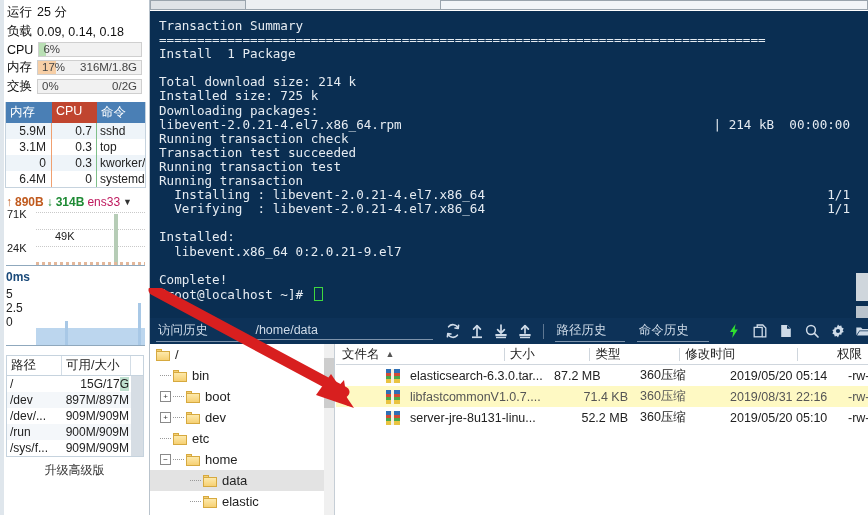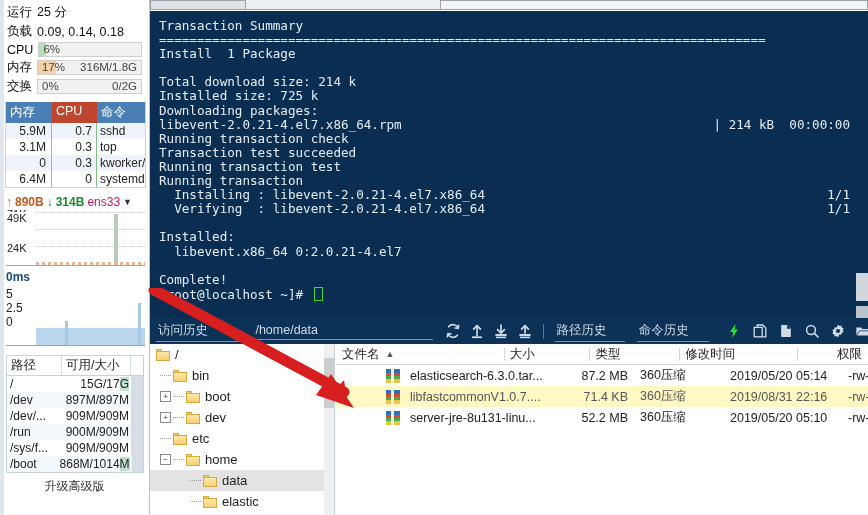"49K" div.ylab { margin-left: none -> 48px; top: 2px -> 20px }
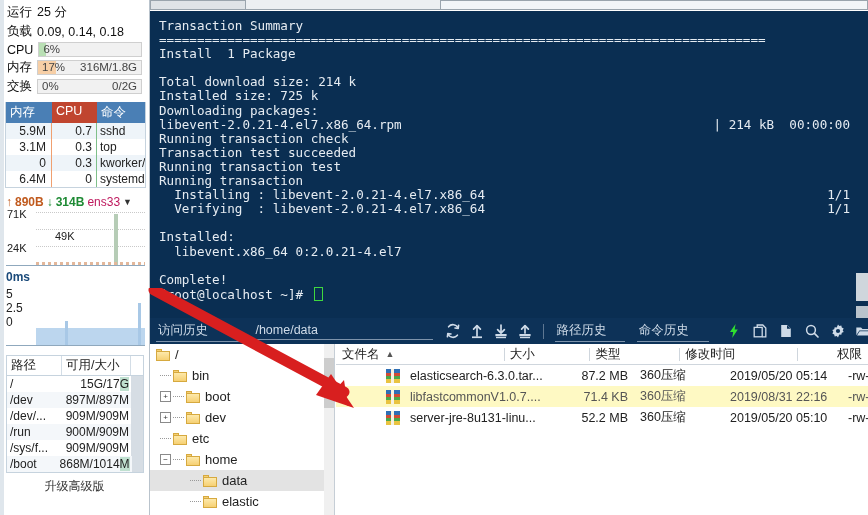"libevent.x86_64 0:2.0.21-4.el7" div.tline { text: 0:2.0.21-4.el7 -> 0:2.0.21-9.el7 }
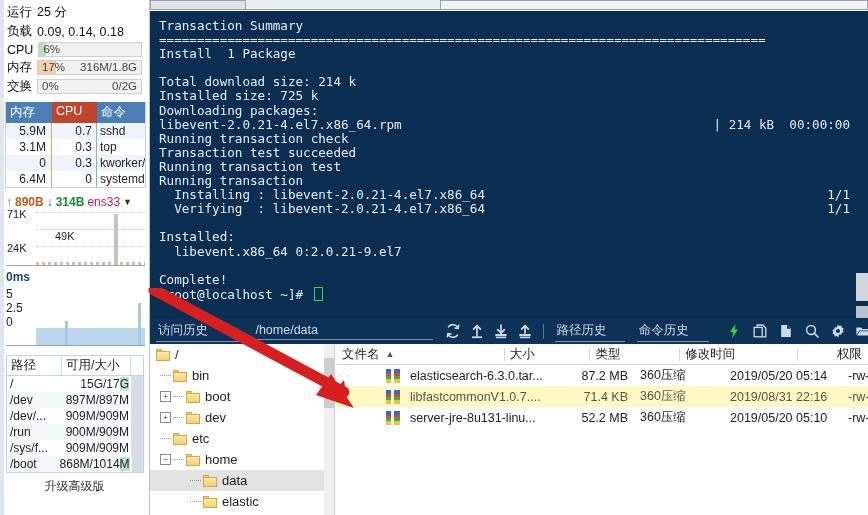"87.2 MB" div.fl-c { text-align: right -> left }
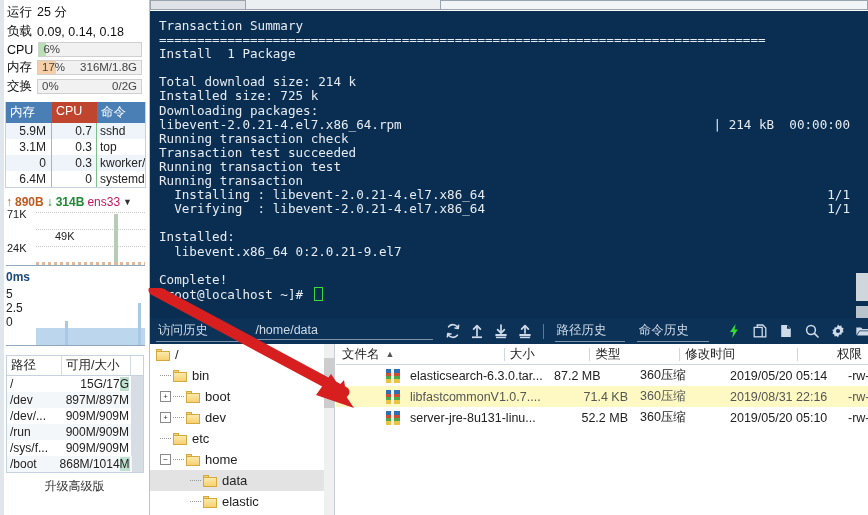"/boot" div.drow { html: <div> <div>/boot</div> <div>868M/1014<span>M</span></div> <div></div> </div> -> none }
